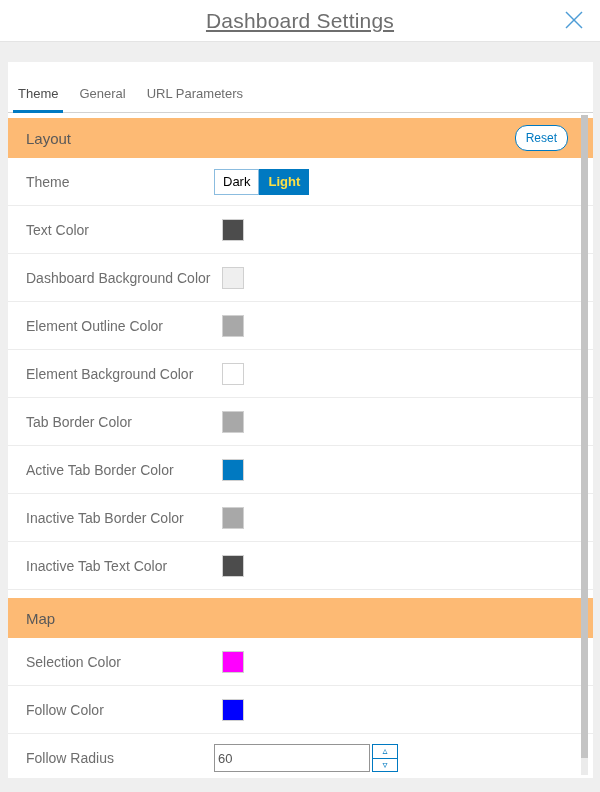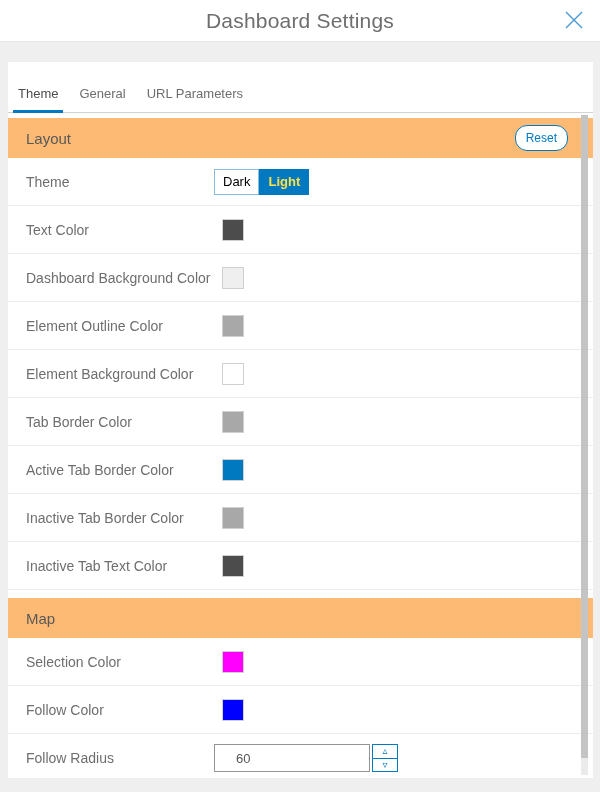"Dashboard Settings" .dialog-title { text-decoration: none -> underline }
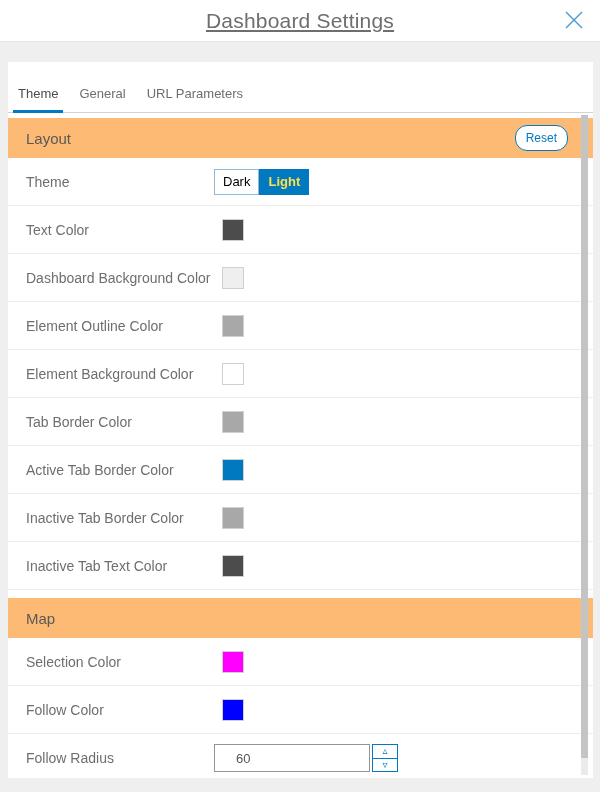"60" .number-input { padding-left: 21px -> 3px }
